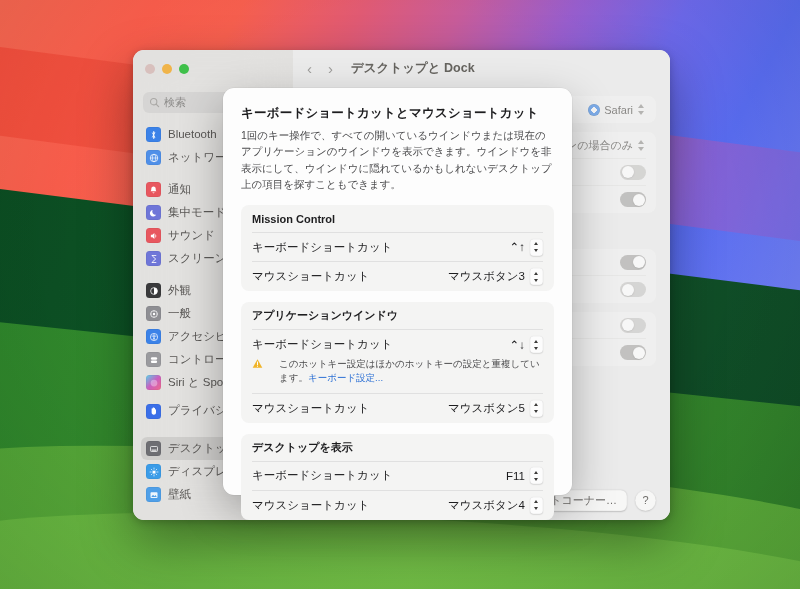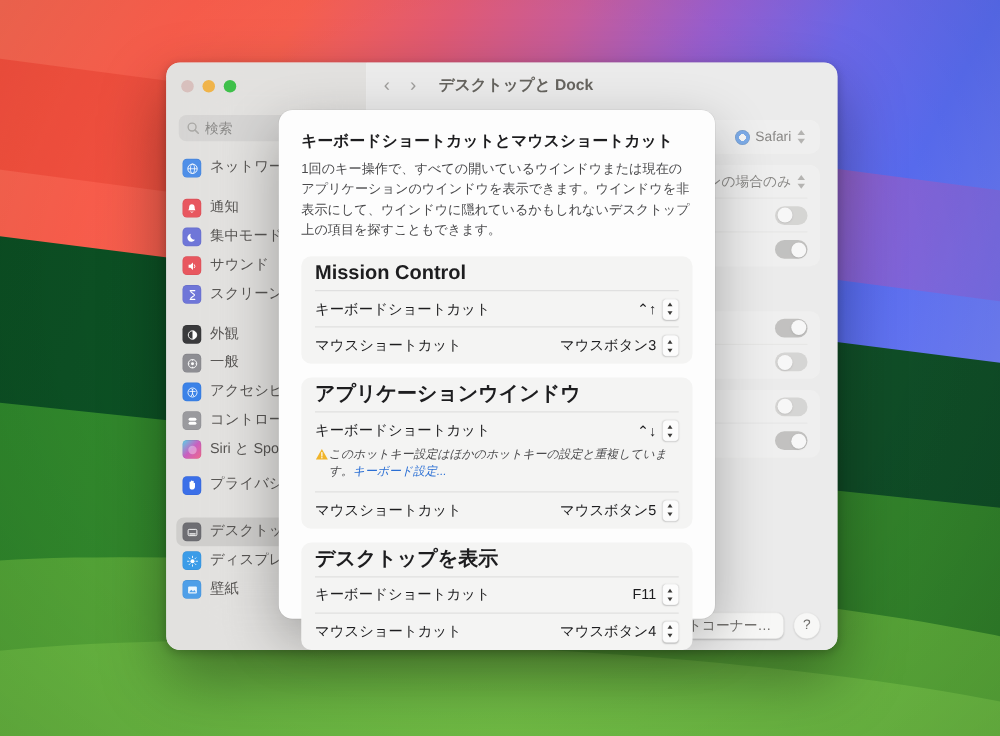"Bluetooth" div.side-item { html: none -> <div> <span> <svg> <path></path> </svg> </span> <span>Bluetooth</span> </div> }
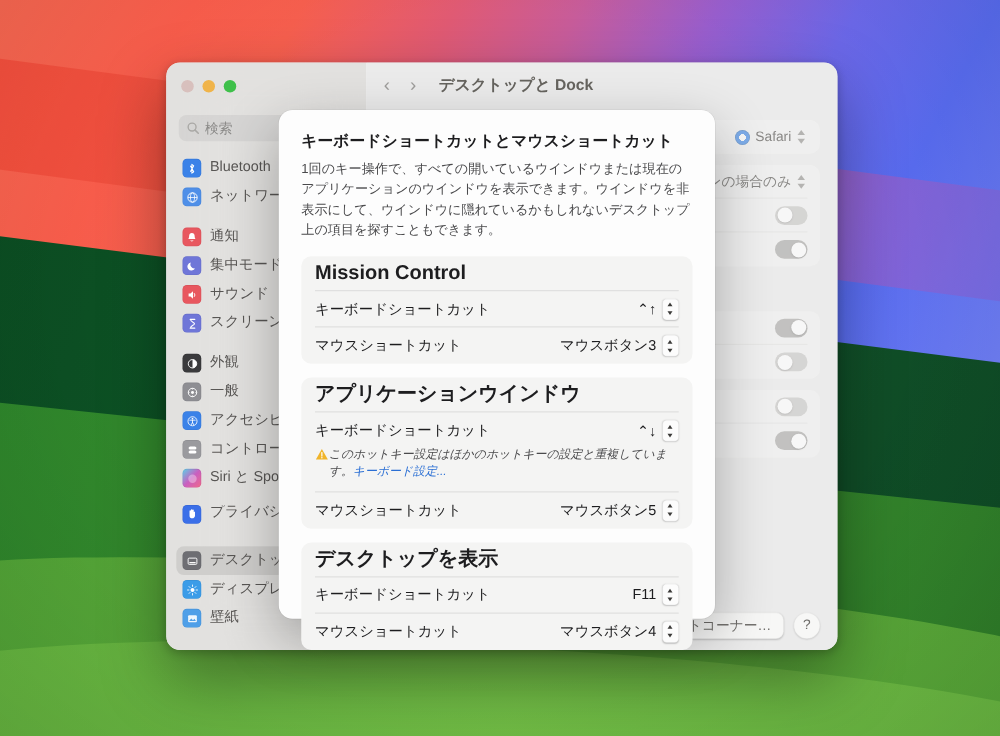"Mission Control" .card-title { font-size: 16px -> 11px }
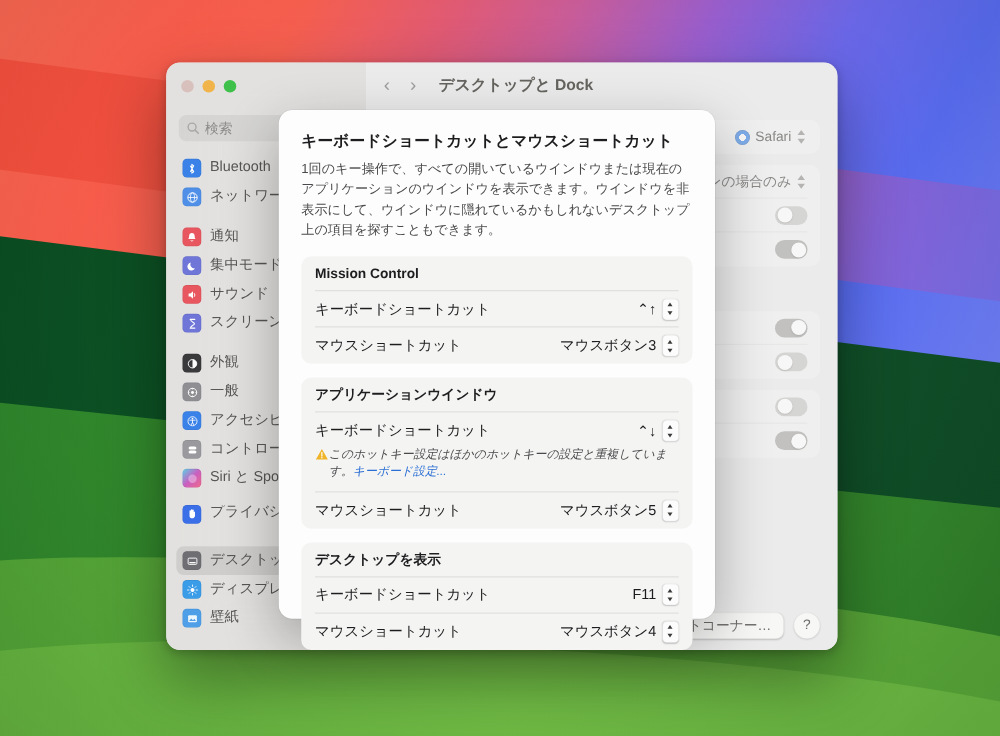"このホットキー設定はほかのホットキーの設定と重複しています。キーボード設定..." .warn-line { font-style: italic -> none; gap: 0 -> 16px }
